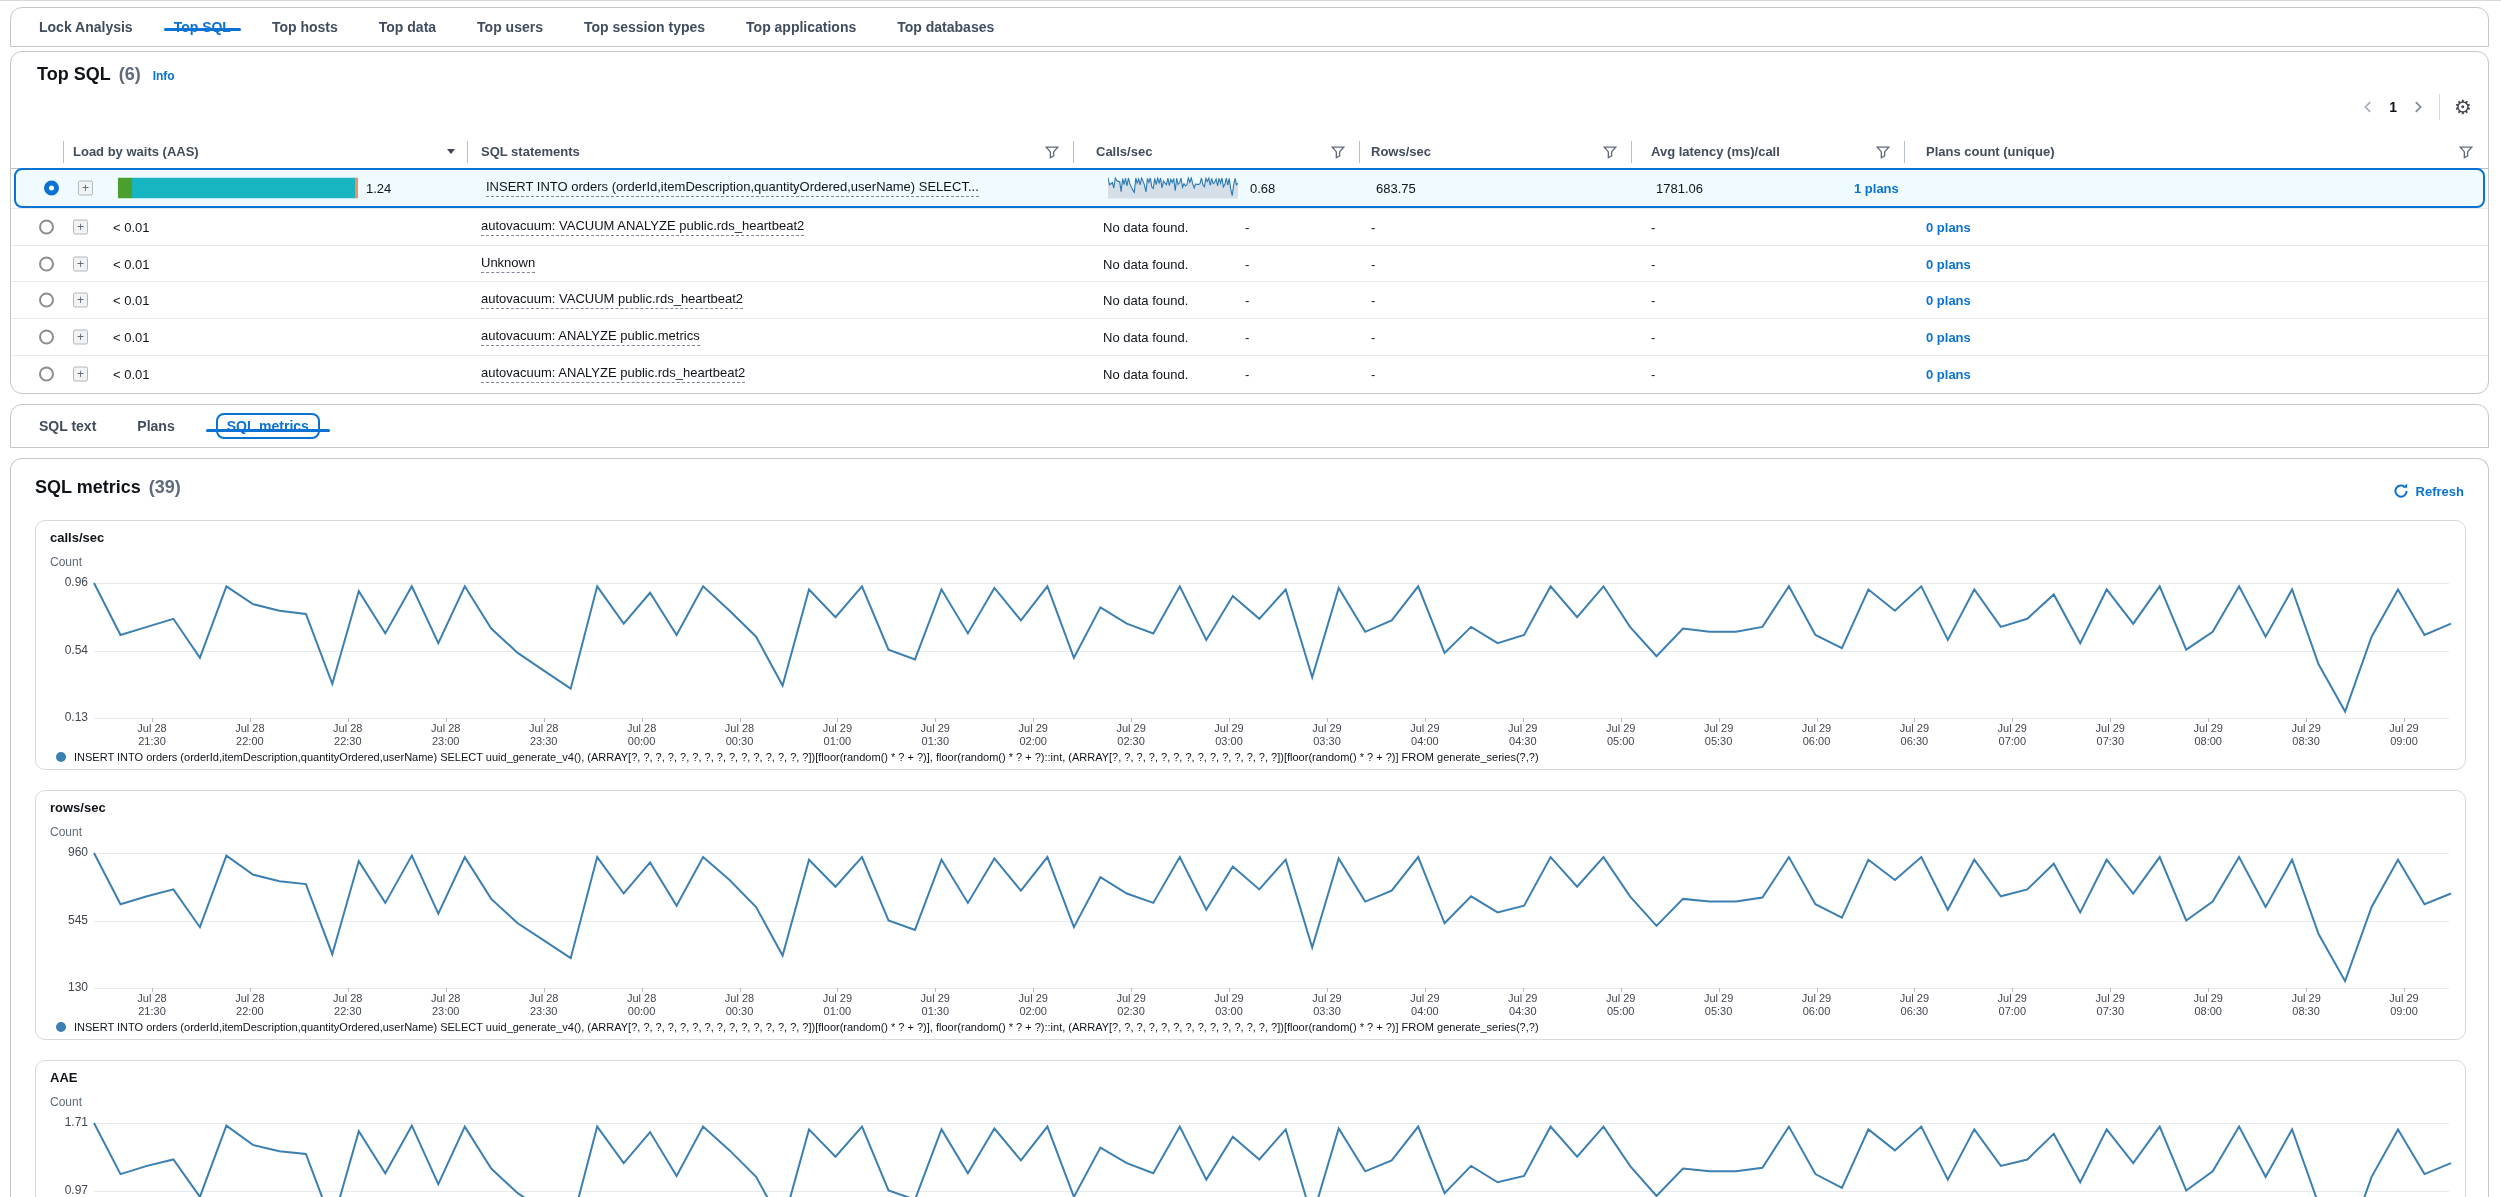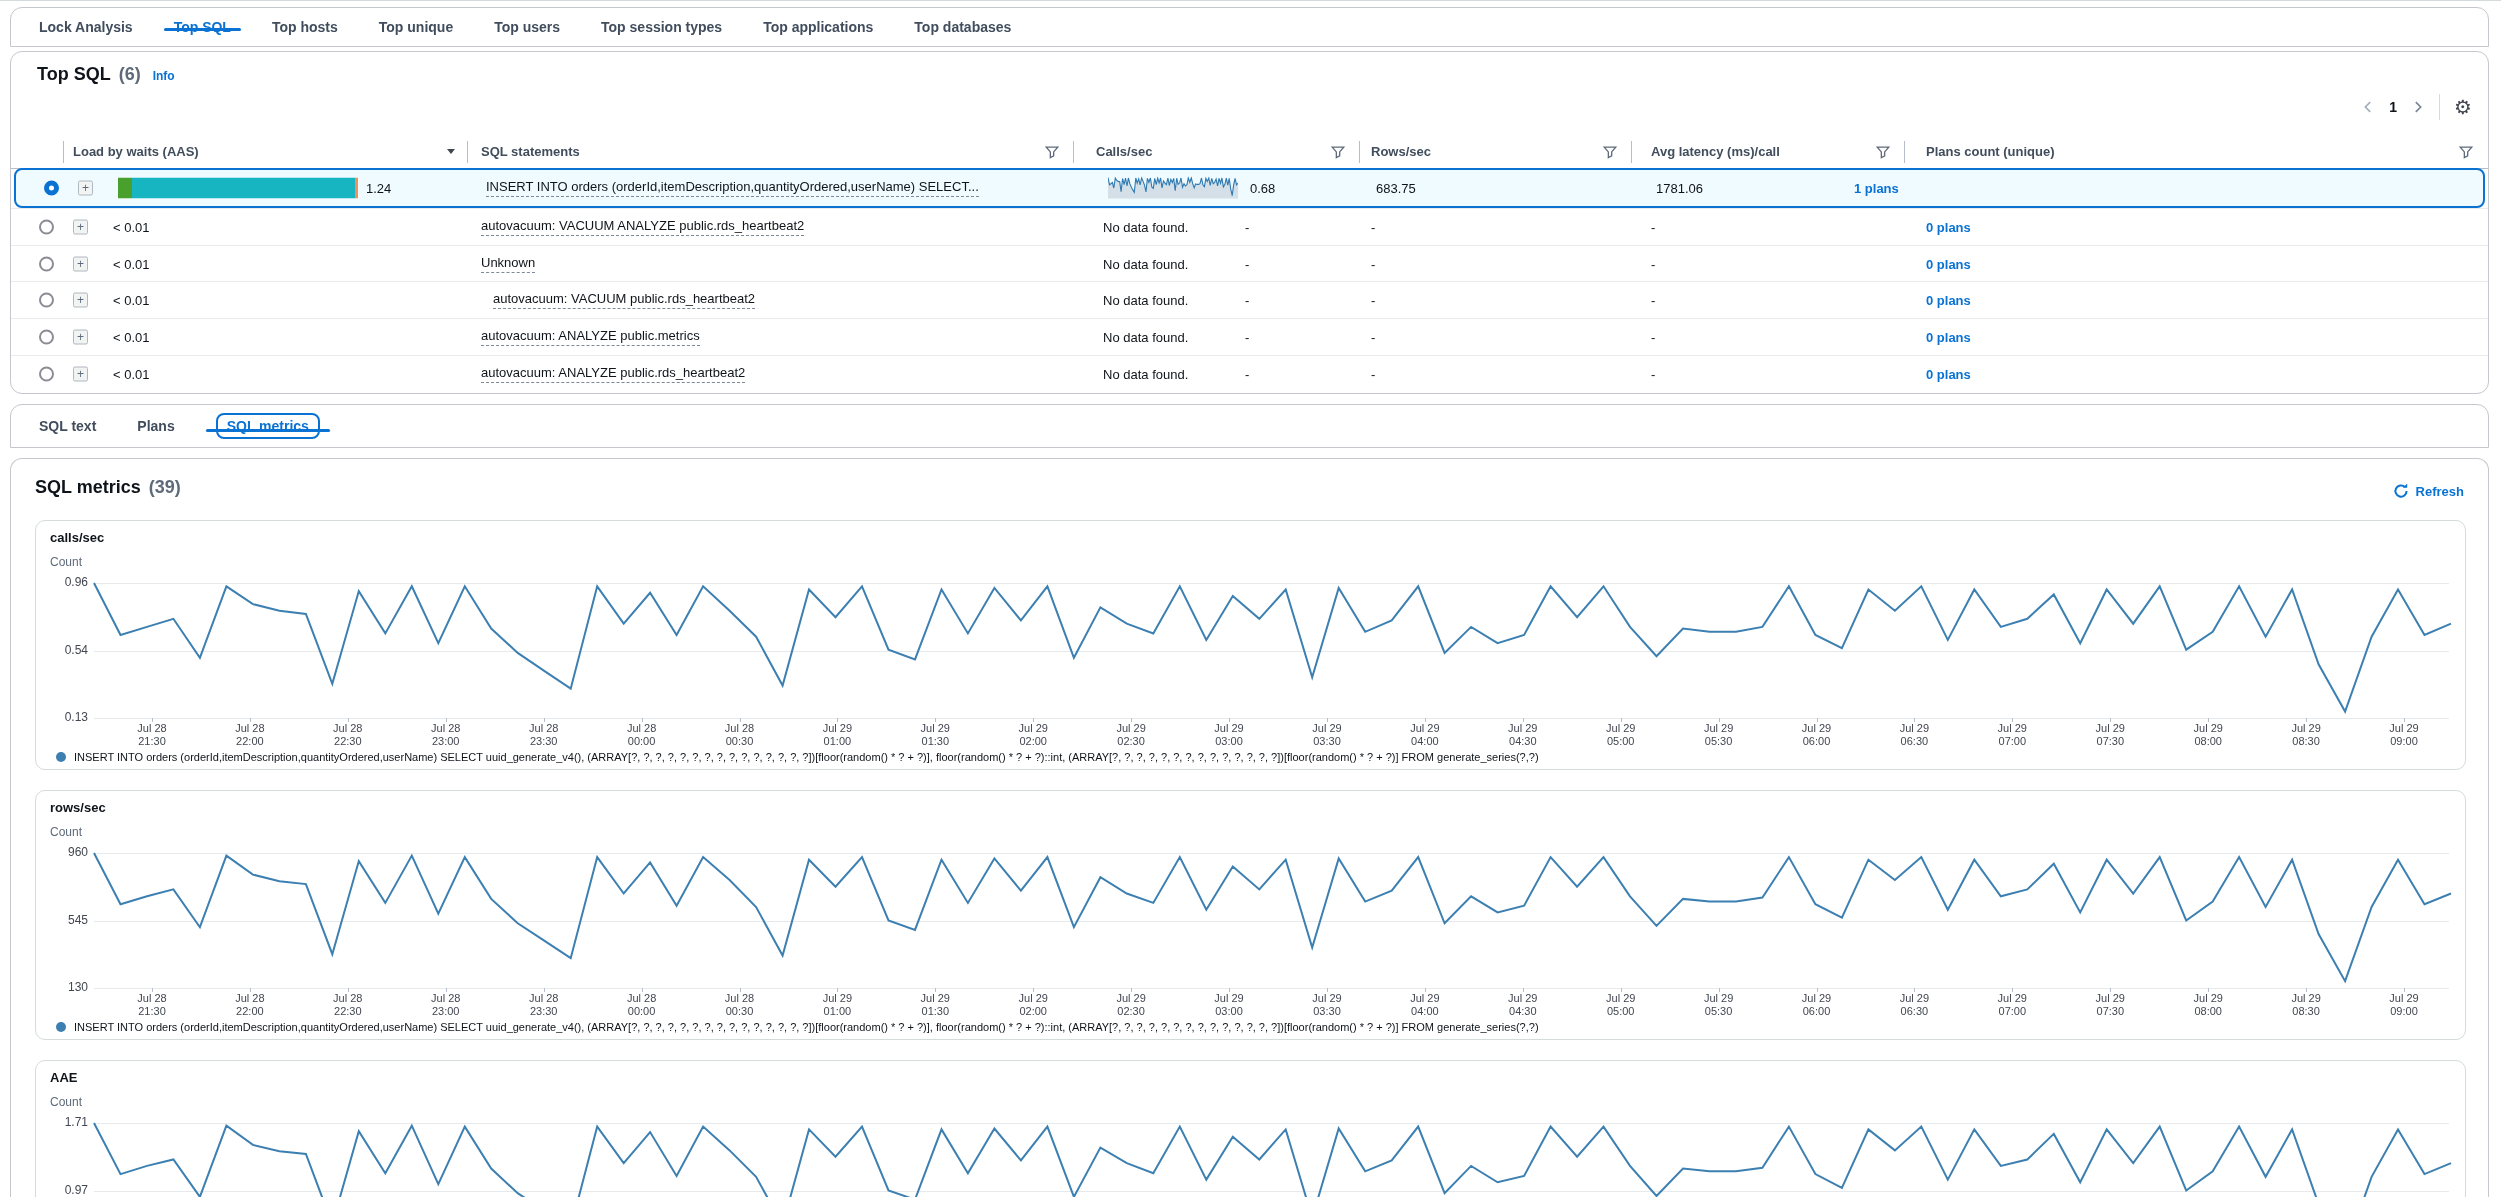"Top unique" div.tab { text: unique -> data }
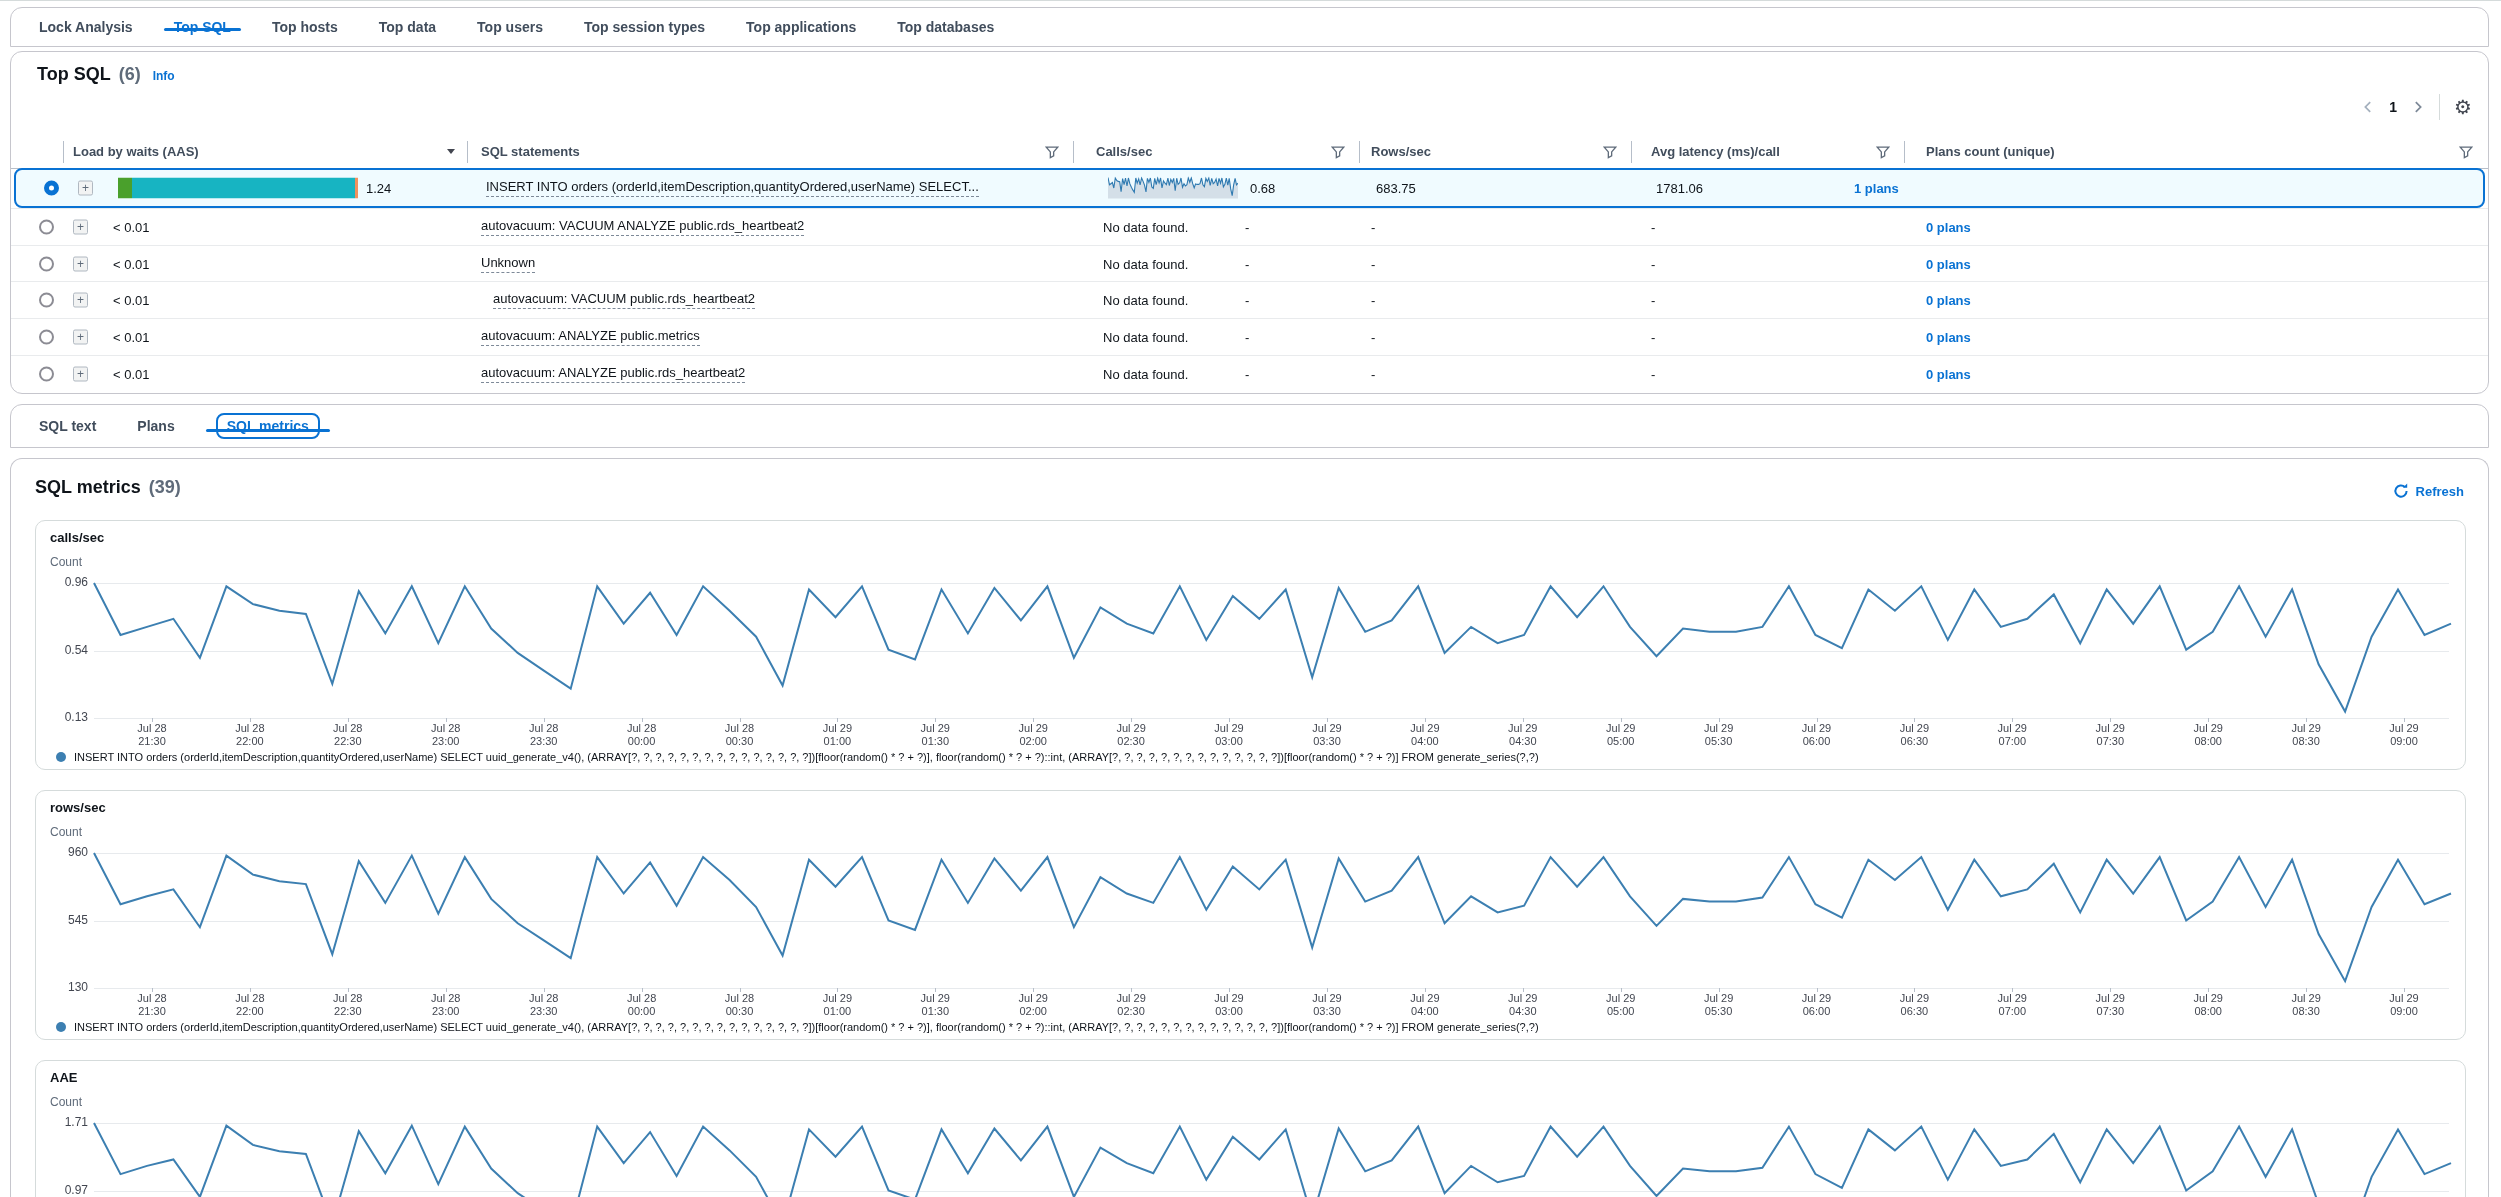"autovacuum: VACUUM public.rds_heartbeat2" div.cell { left: 482px -> 470px }
